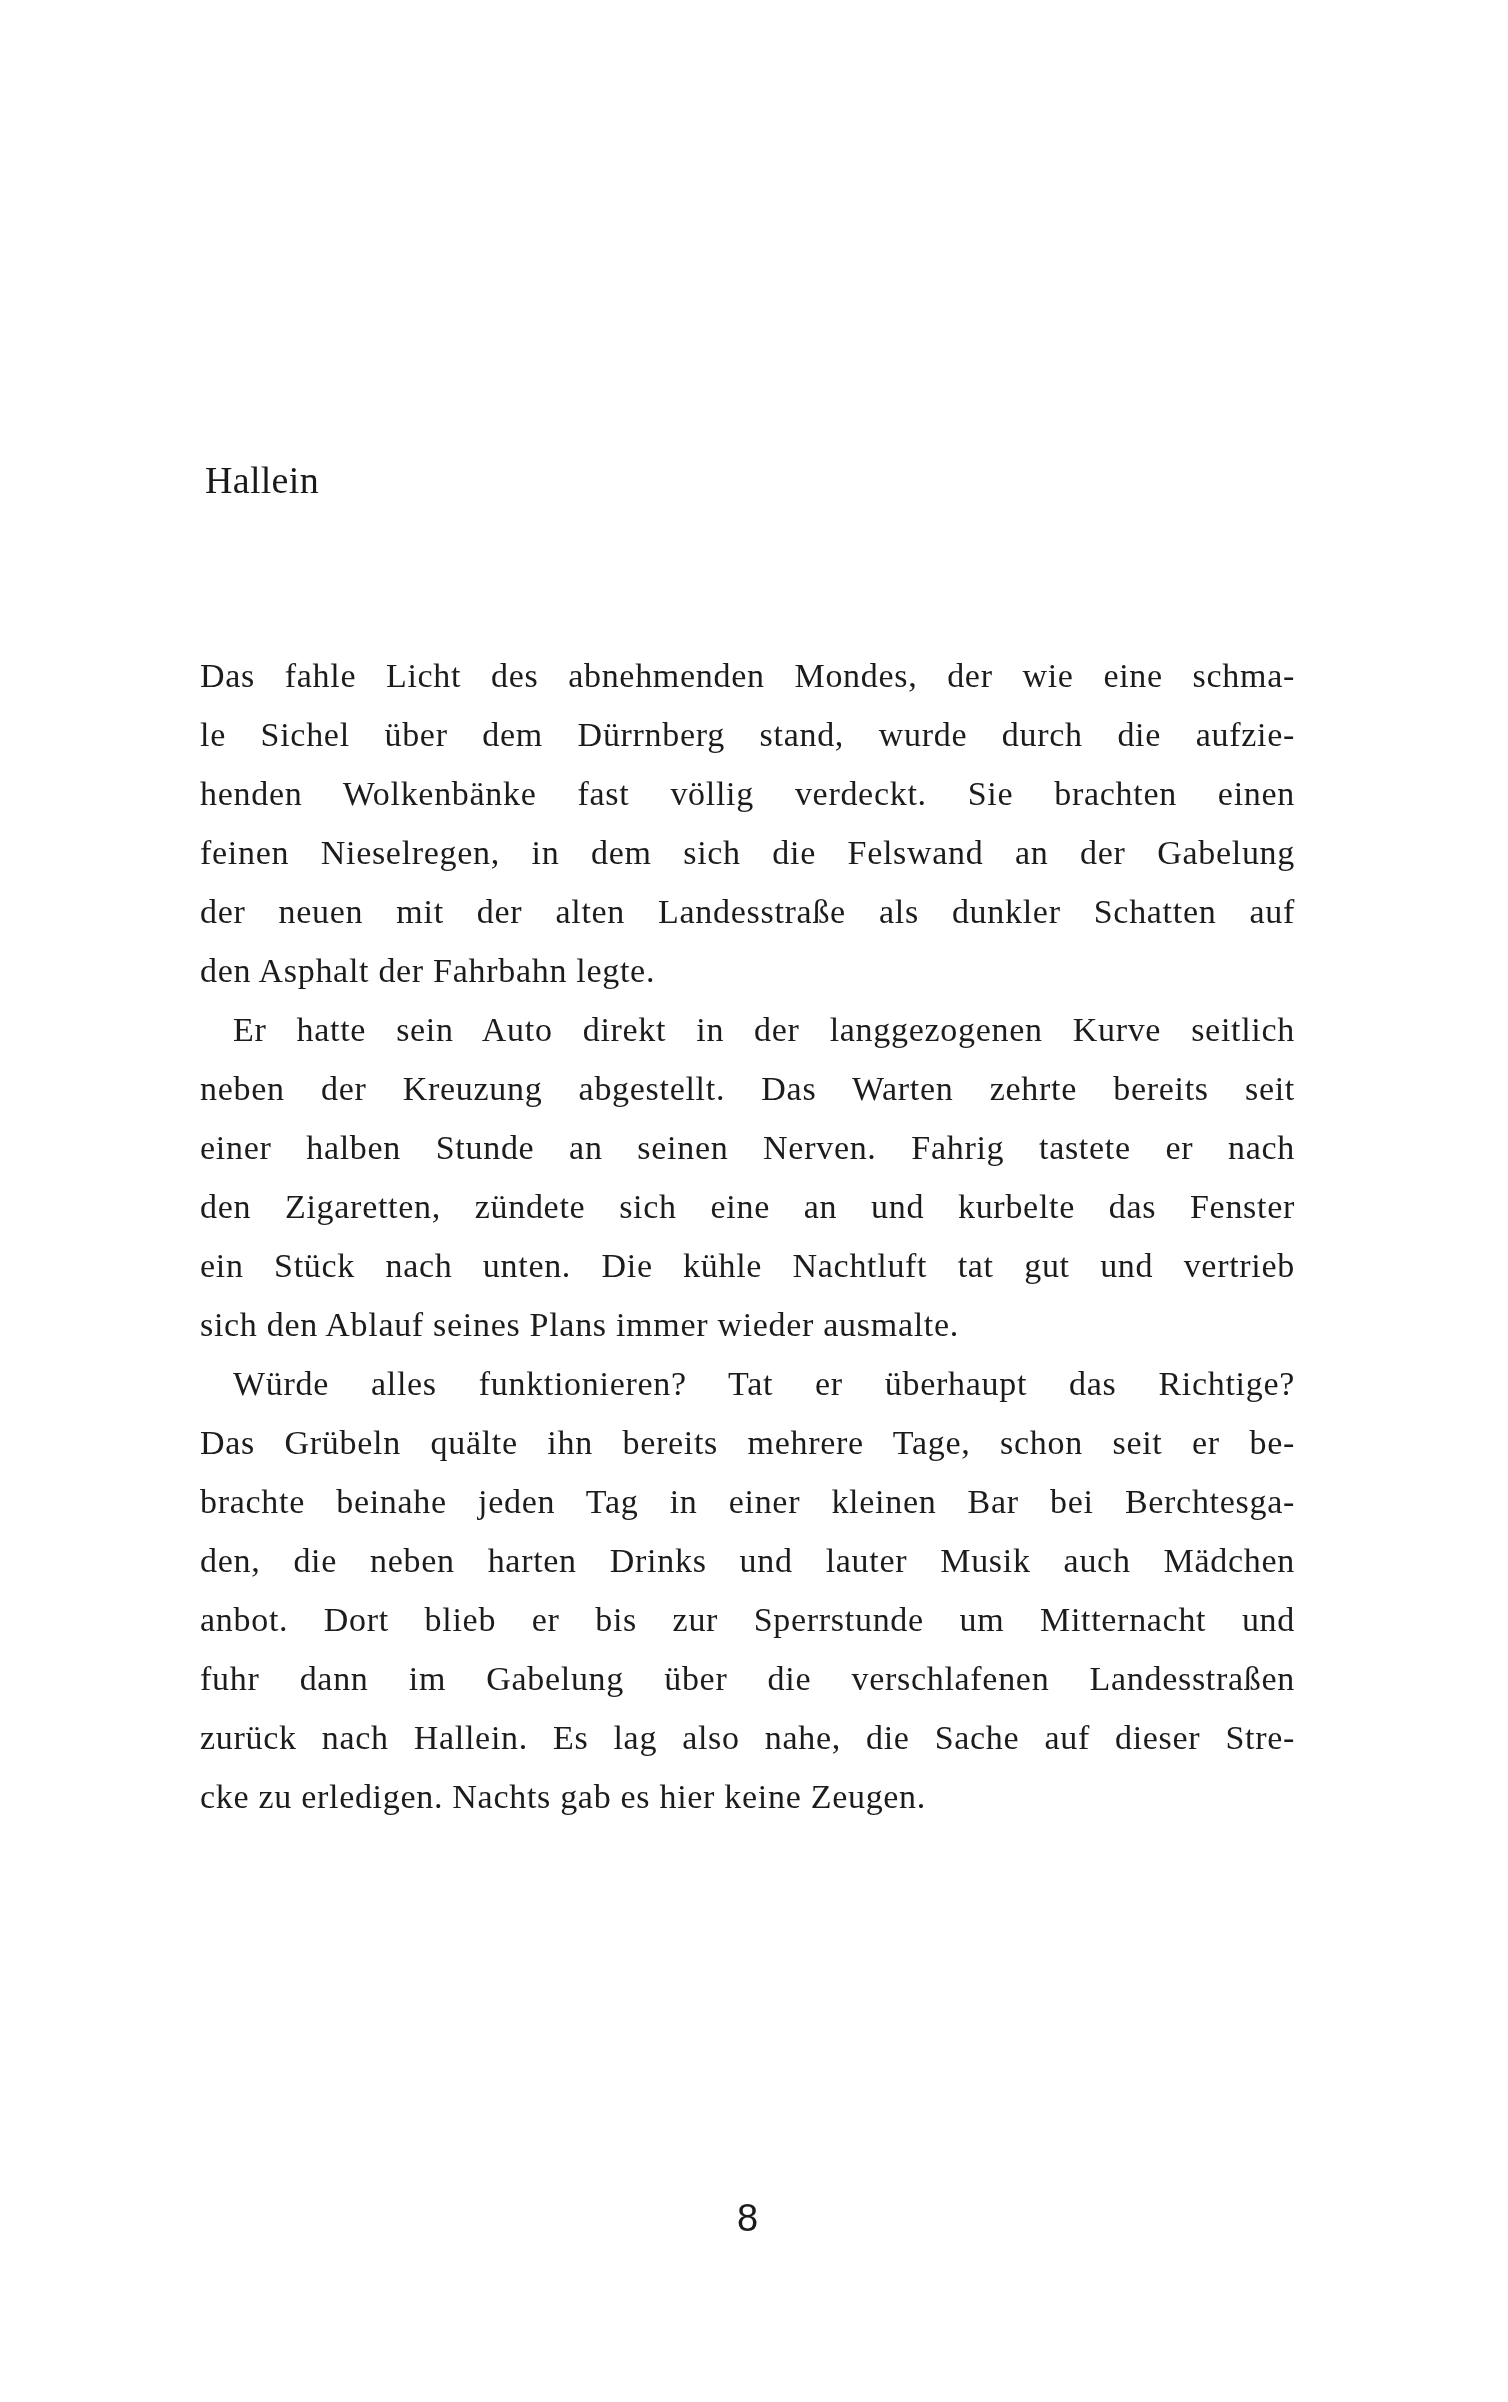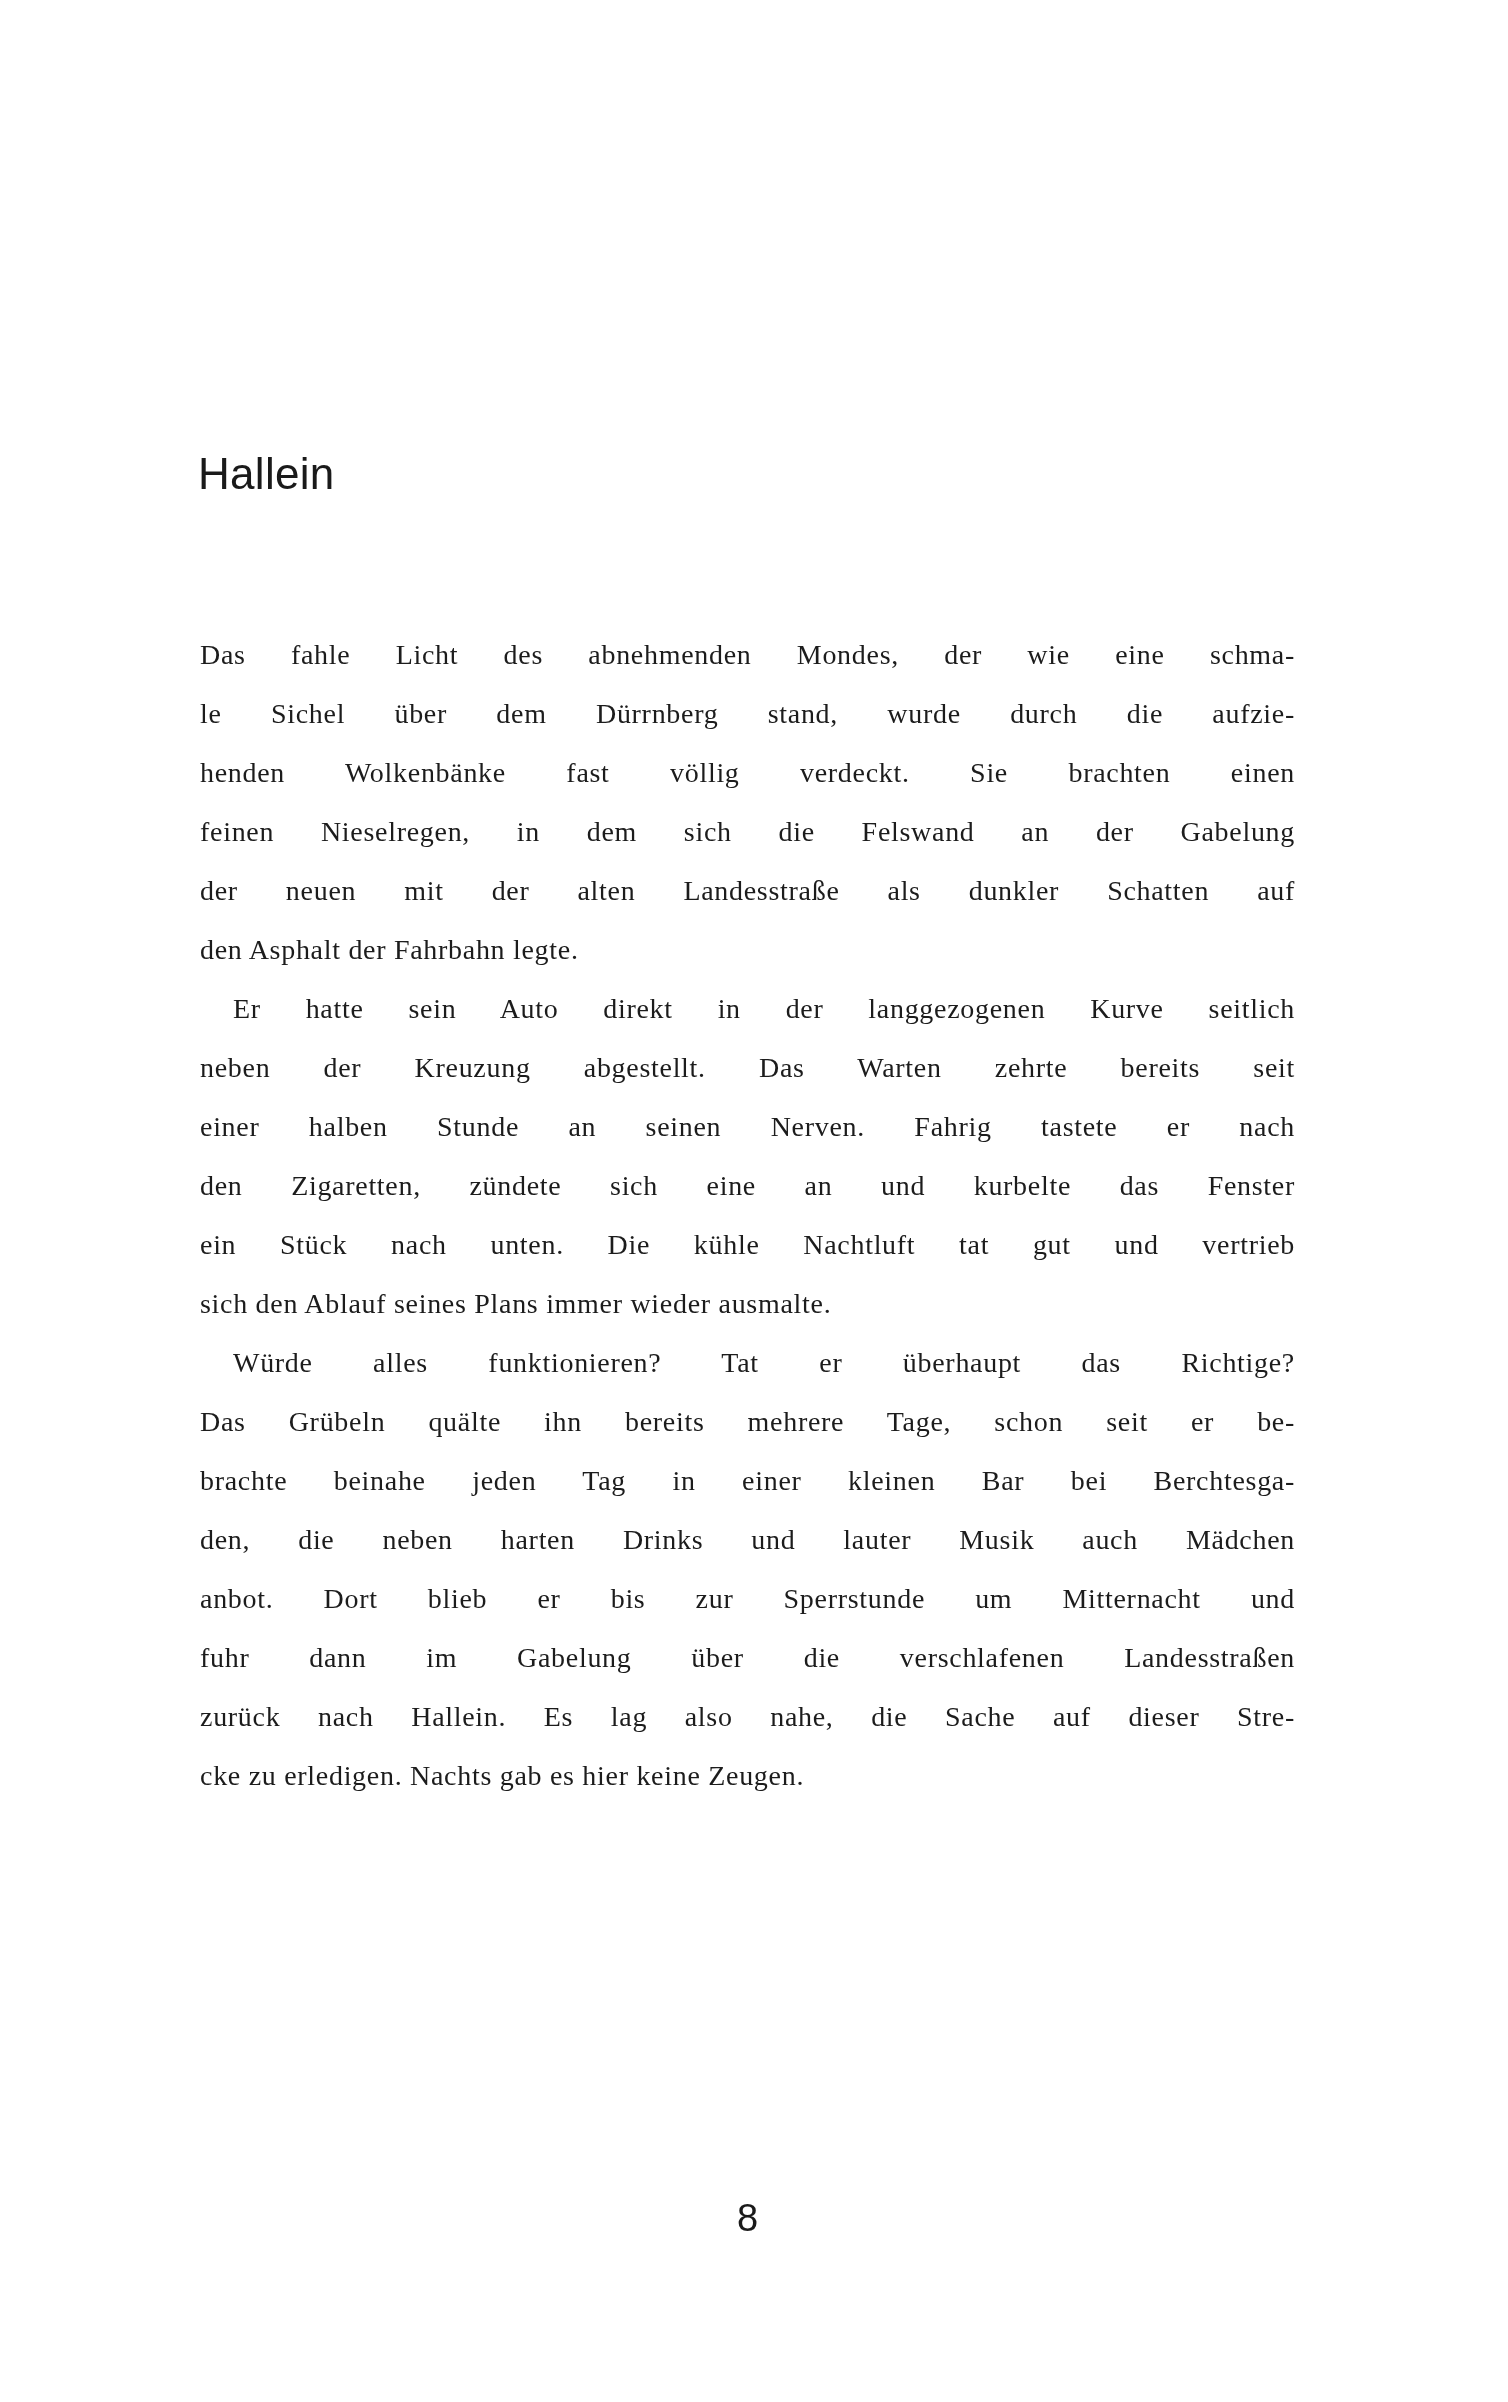"Hallein" .chapter-title { font-family: Liberation Sans, sans-serif -> Liberation Serif, serif; font-size: 44px -> 38px; margin: 0 -> 7px }
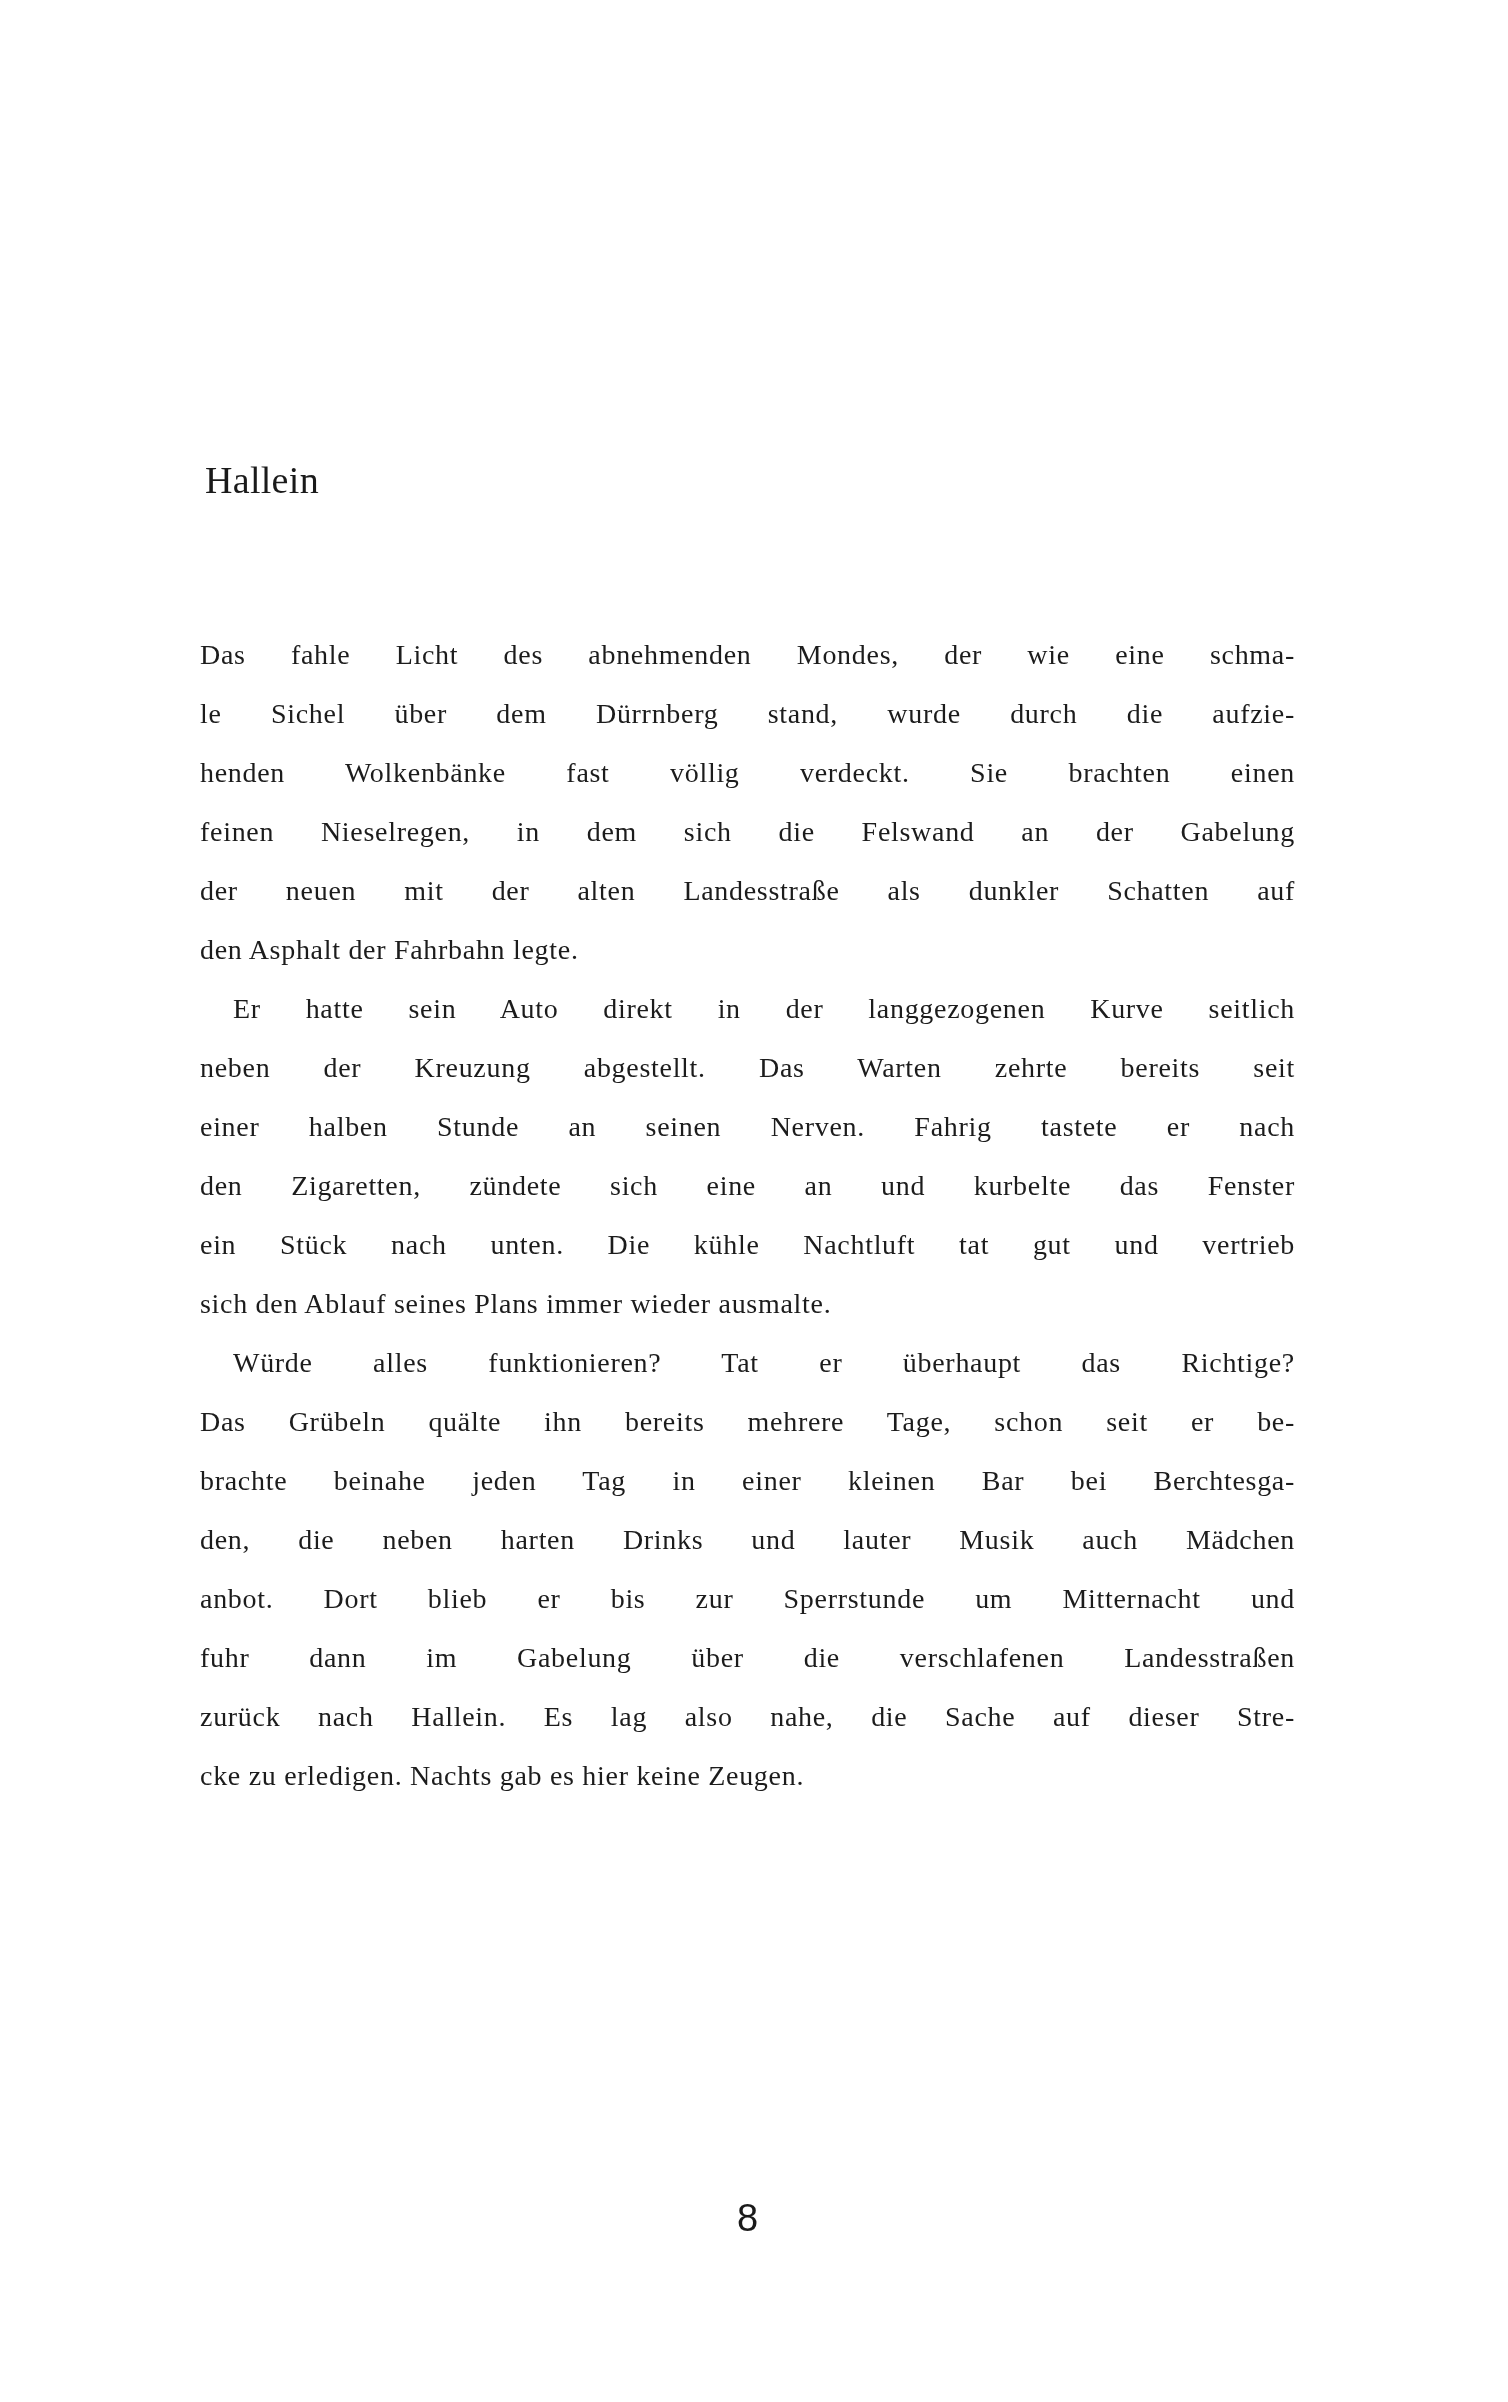"Das fahle Licht des abnehmenden" .body-text { font-size: 28px -> 34px; top: 625px -> 646px }
